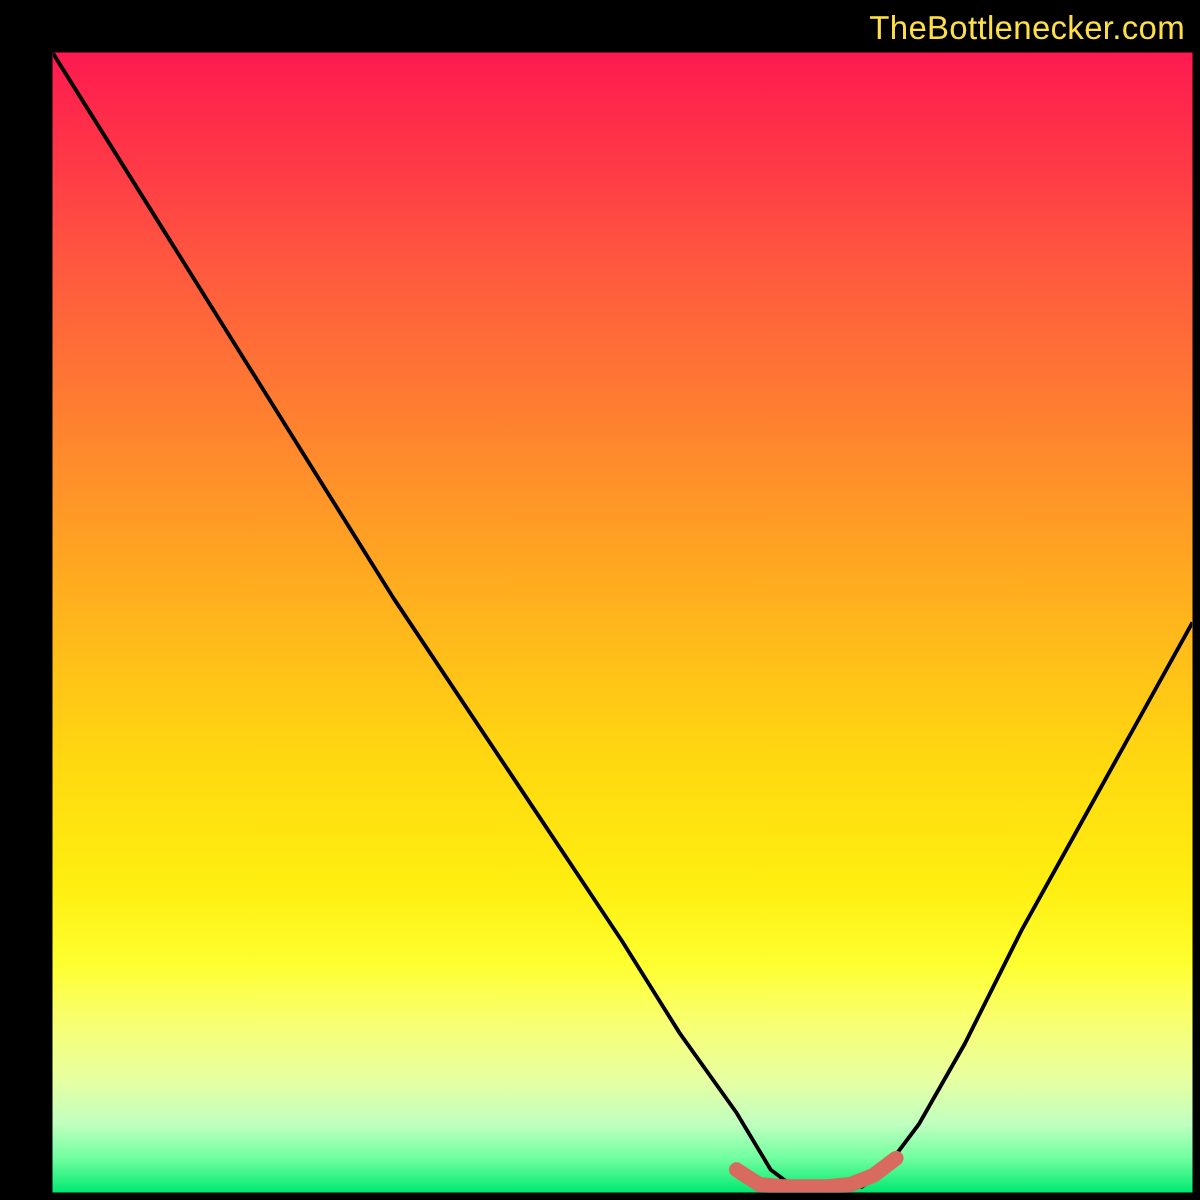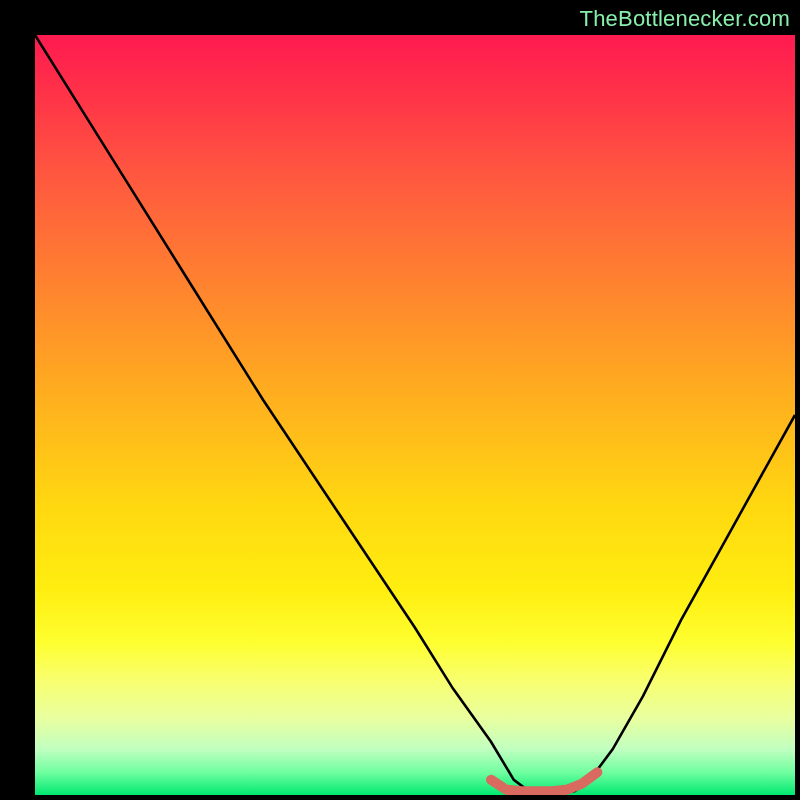"TheBottlenecker.com" .attribution { color: #86efac -> #fde047 }
